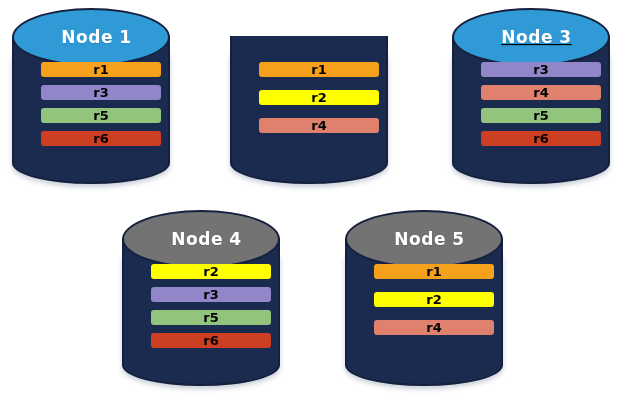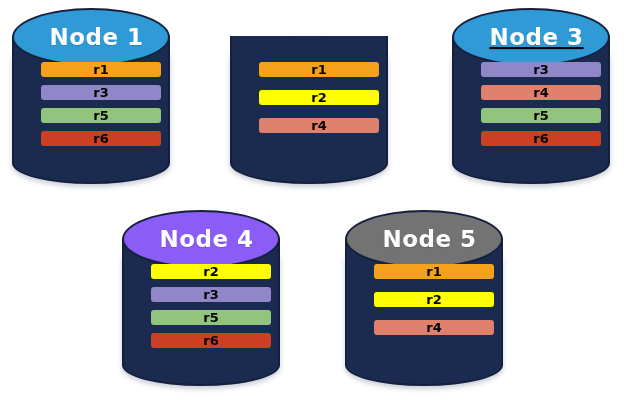"Node 1" .node-title { font-size: 23px -> 17px }
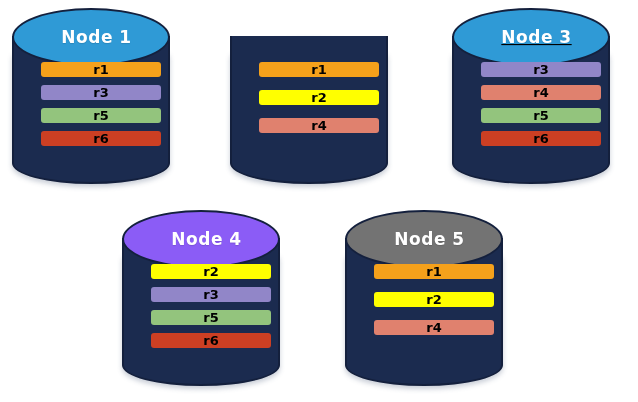"Node 4" div.node-top { background: #8b5cf6 -> #737373 }
